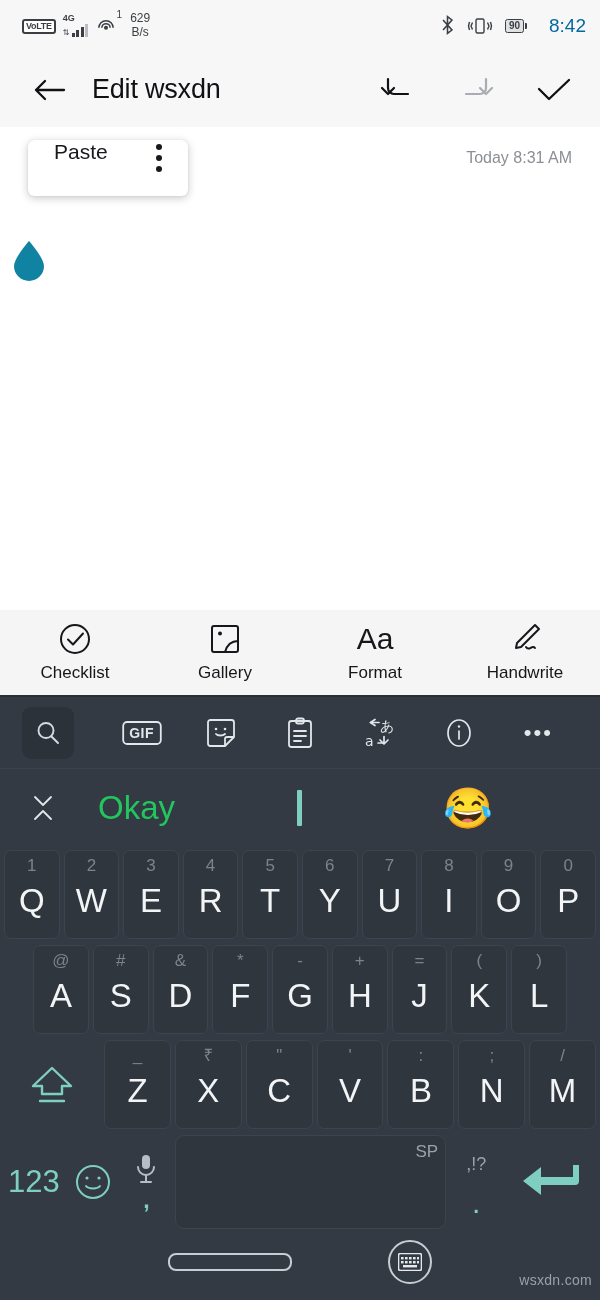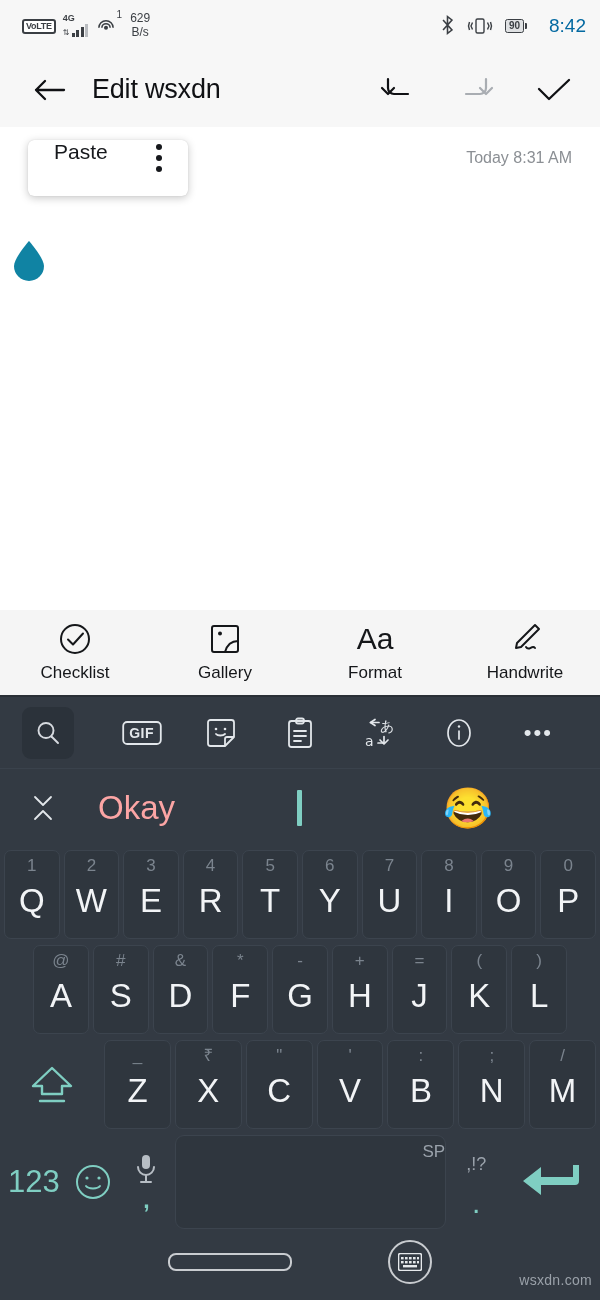"Okay" .sugg-word { color: #fca5a5 -> #22c55e }
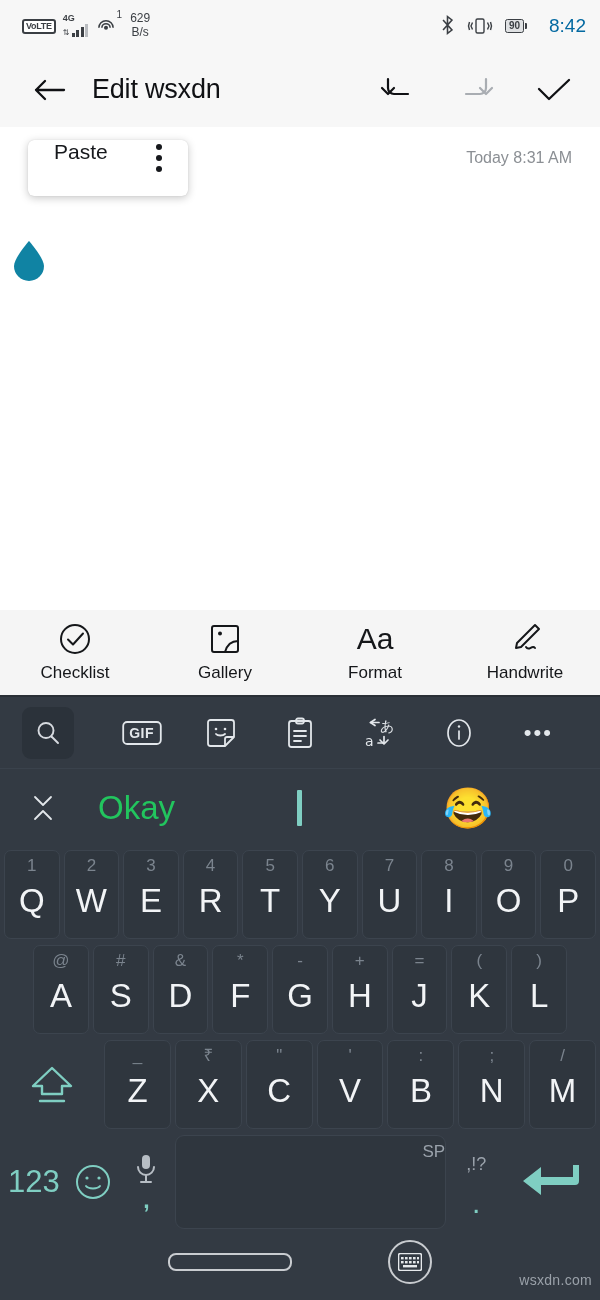"SP" .kb-b.space .sp { right: 0 -> 7px }
